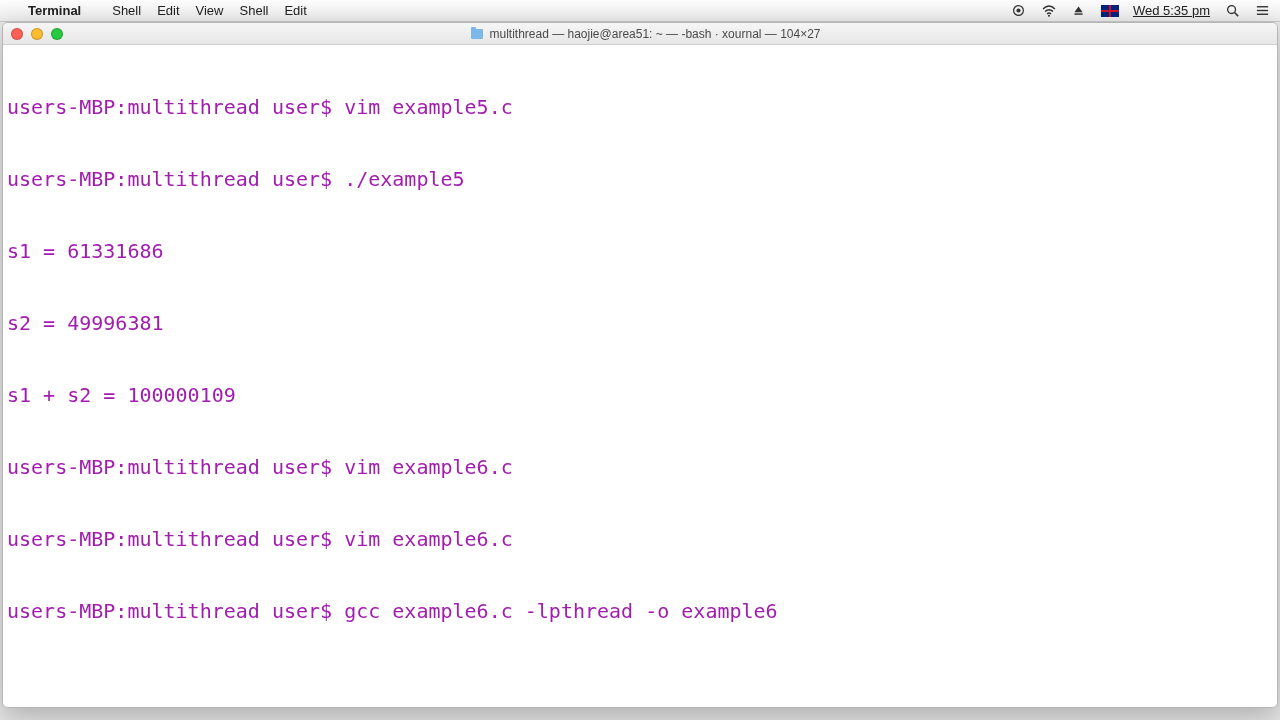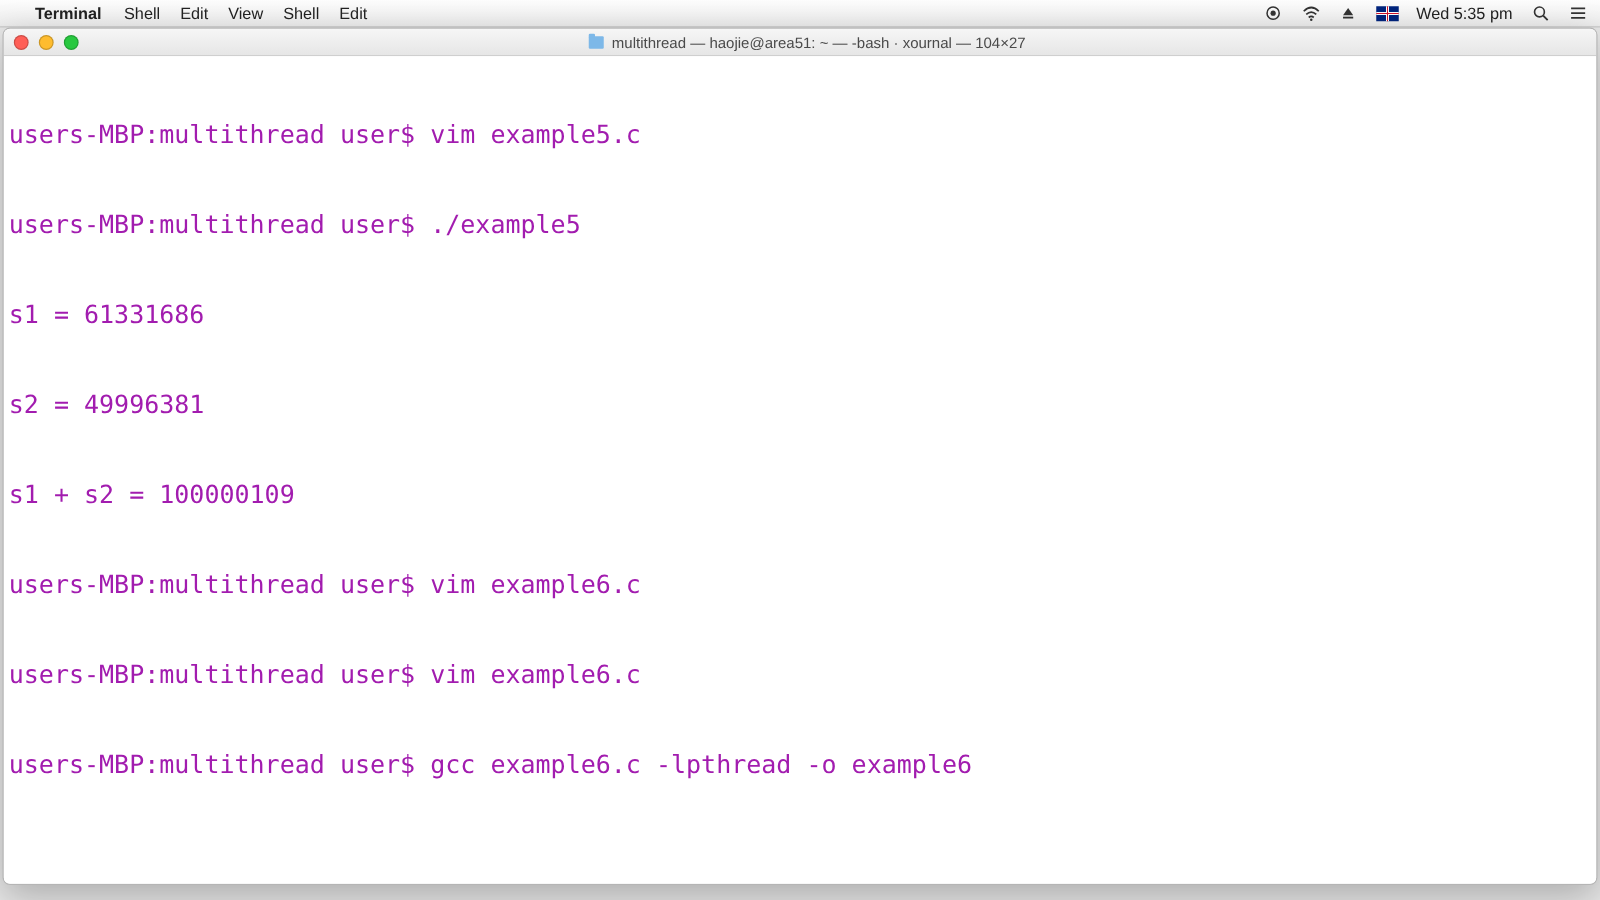"Terminal" .menubar .app-name { margin-right: 18px -> 31px }
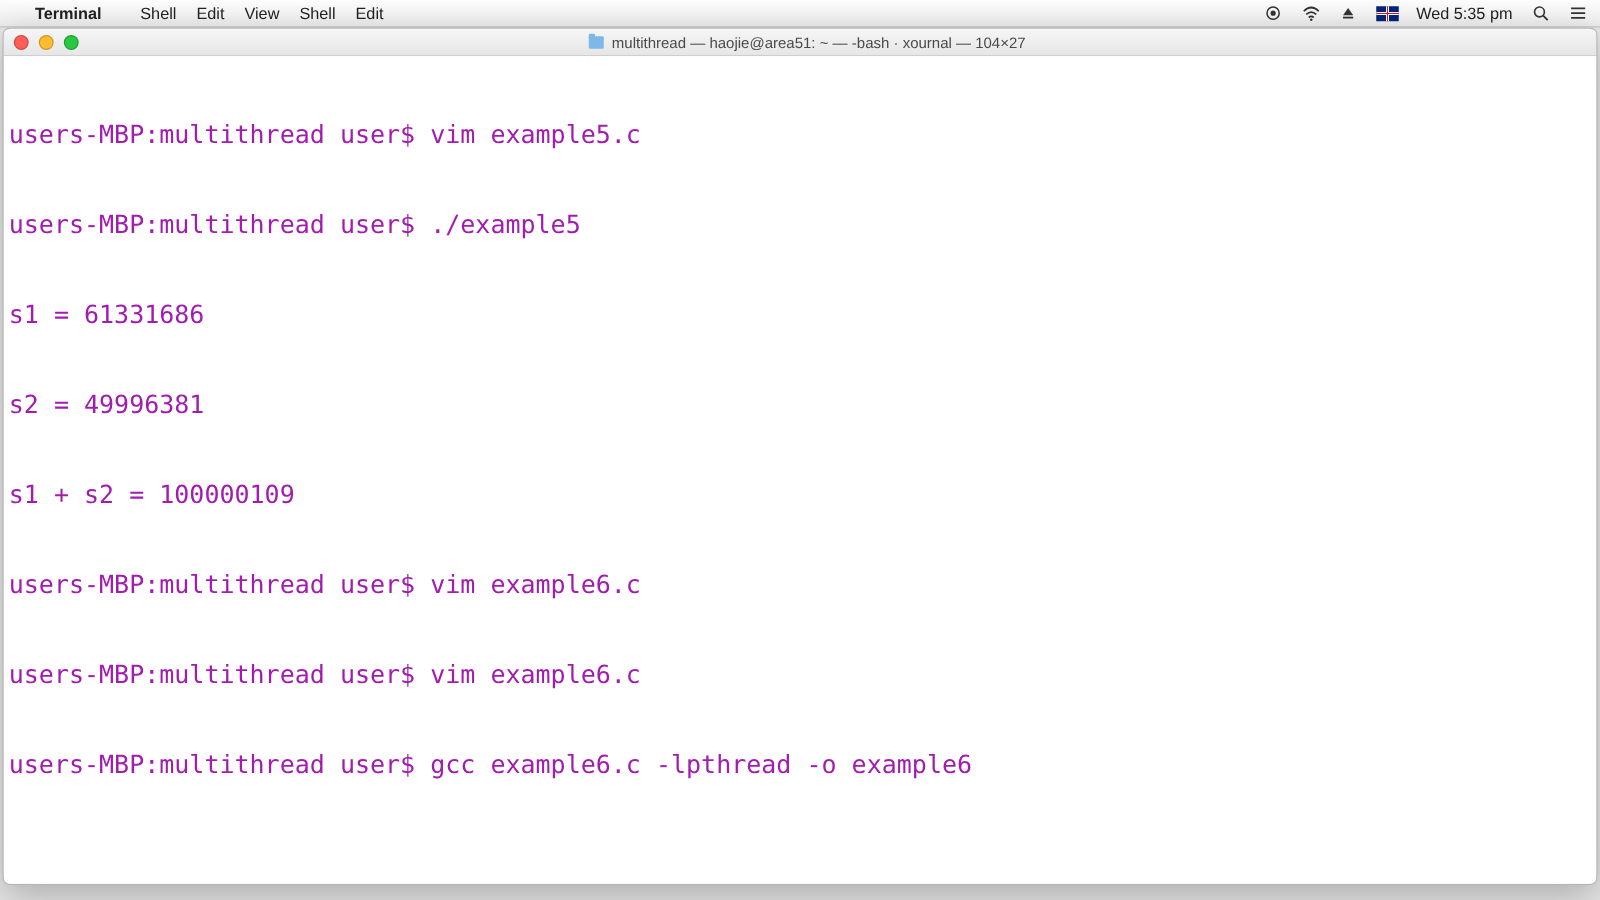"Wed 5:35 pm" .menubar .right { text-decoration: none -> underline }
